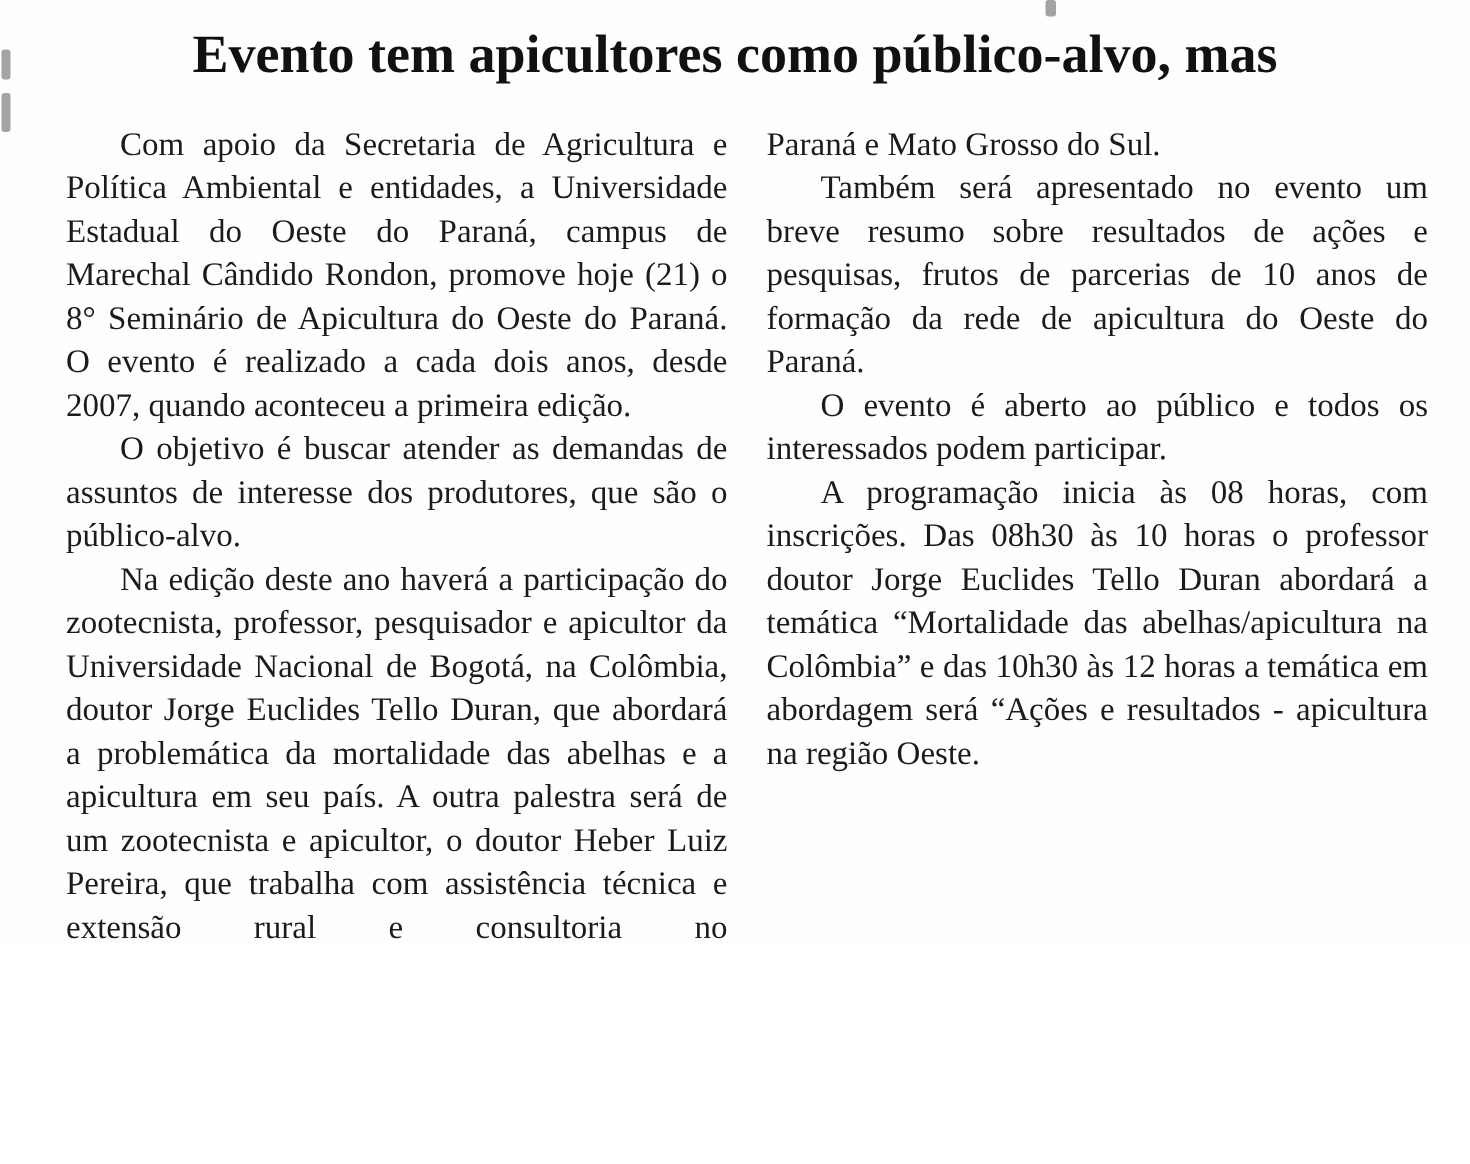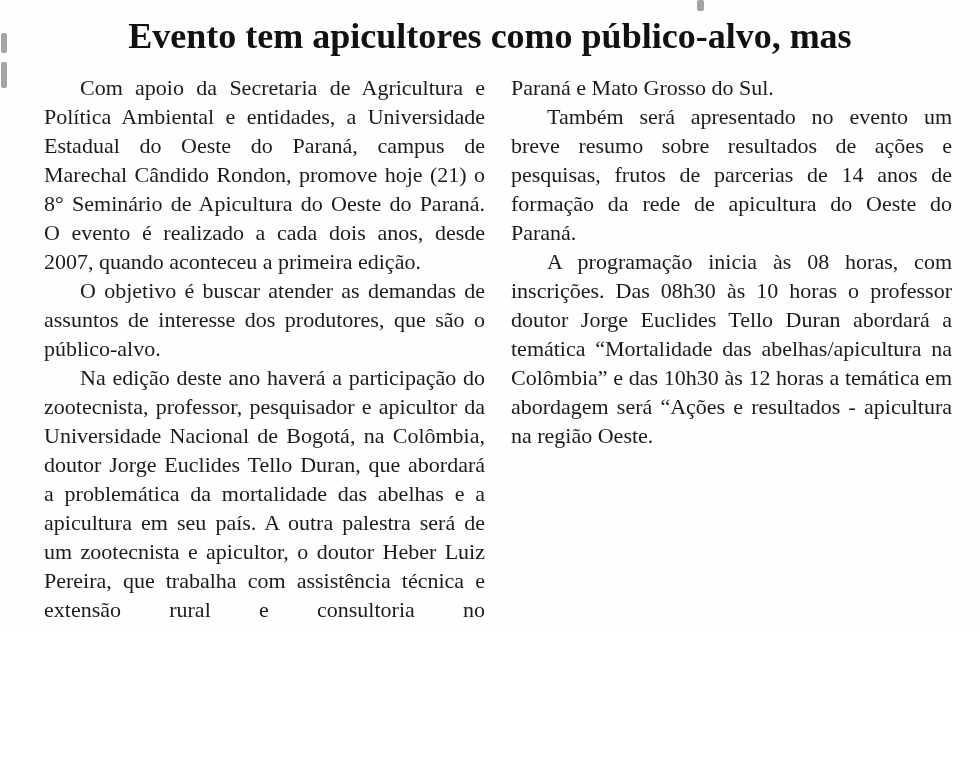"Com apoio da Secretaria de" .columns { margin: 13px 28px 0 44px -> 21px 28px 0 44px }
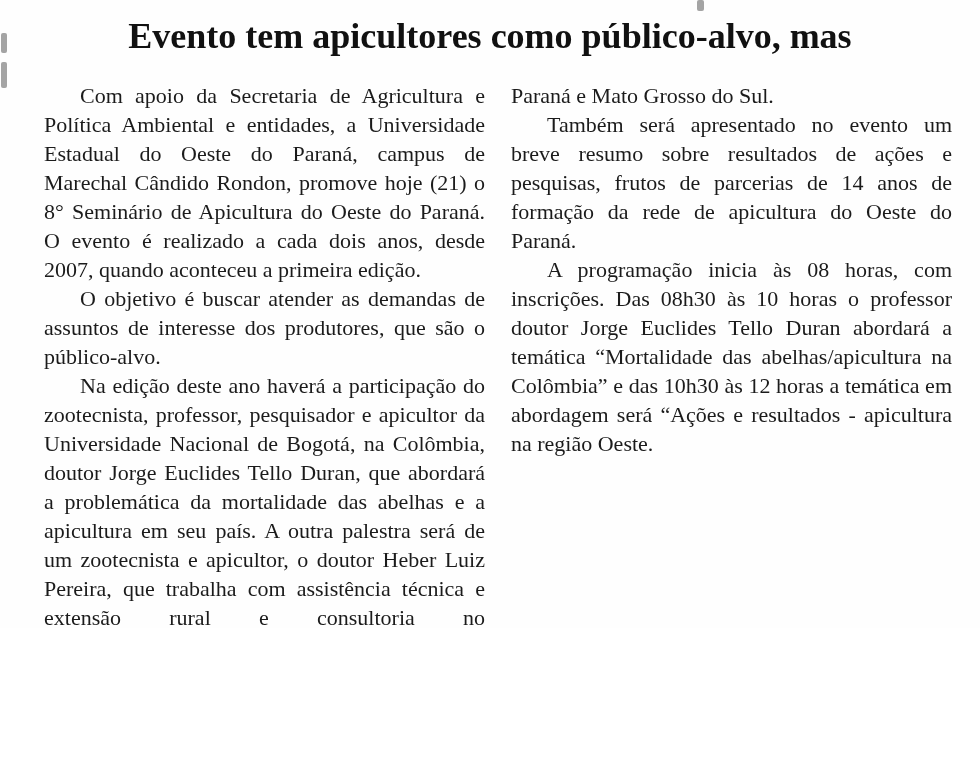"Também será apresentado no evento" p { text: 14 -> 10 }
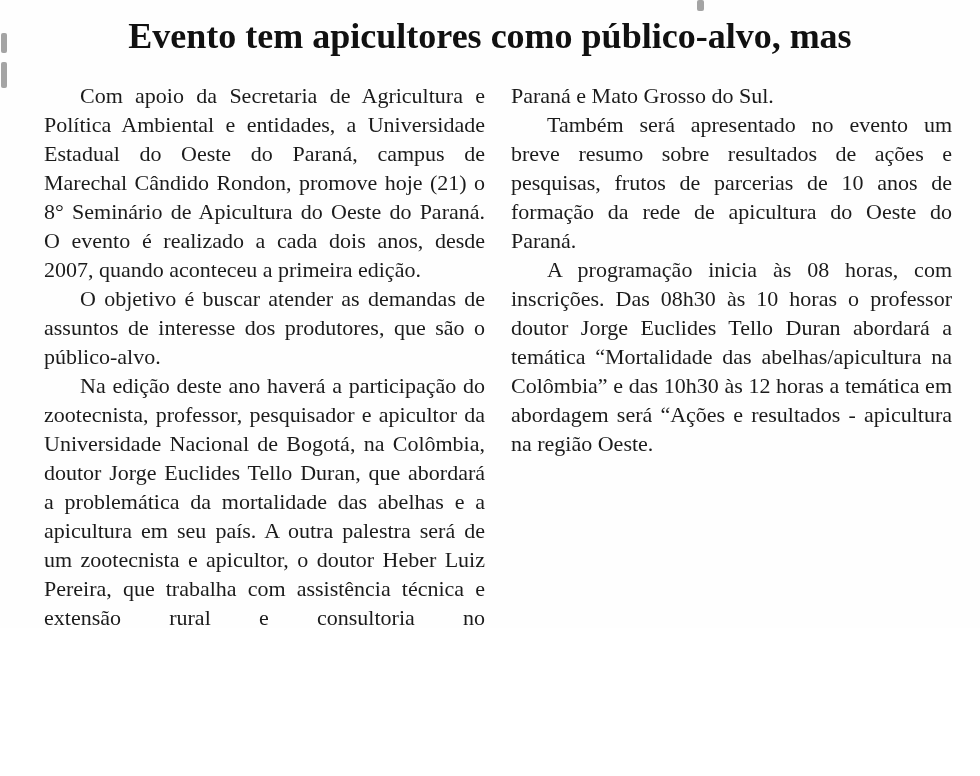"O evento é aberto ao" p { html: none -> <p>O evento é aberto ao público e todos os interessados podem participar.</p> }
